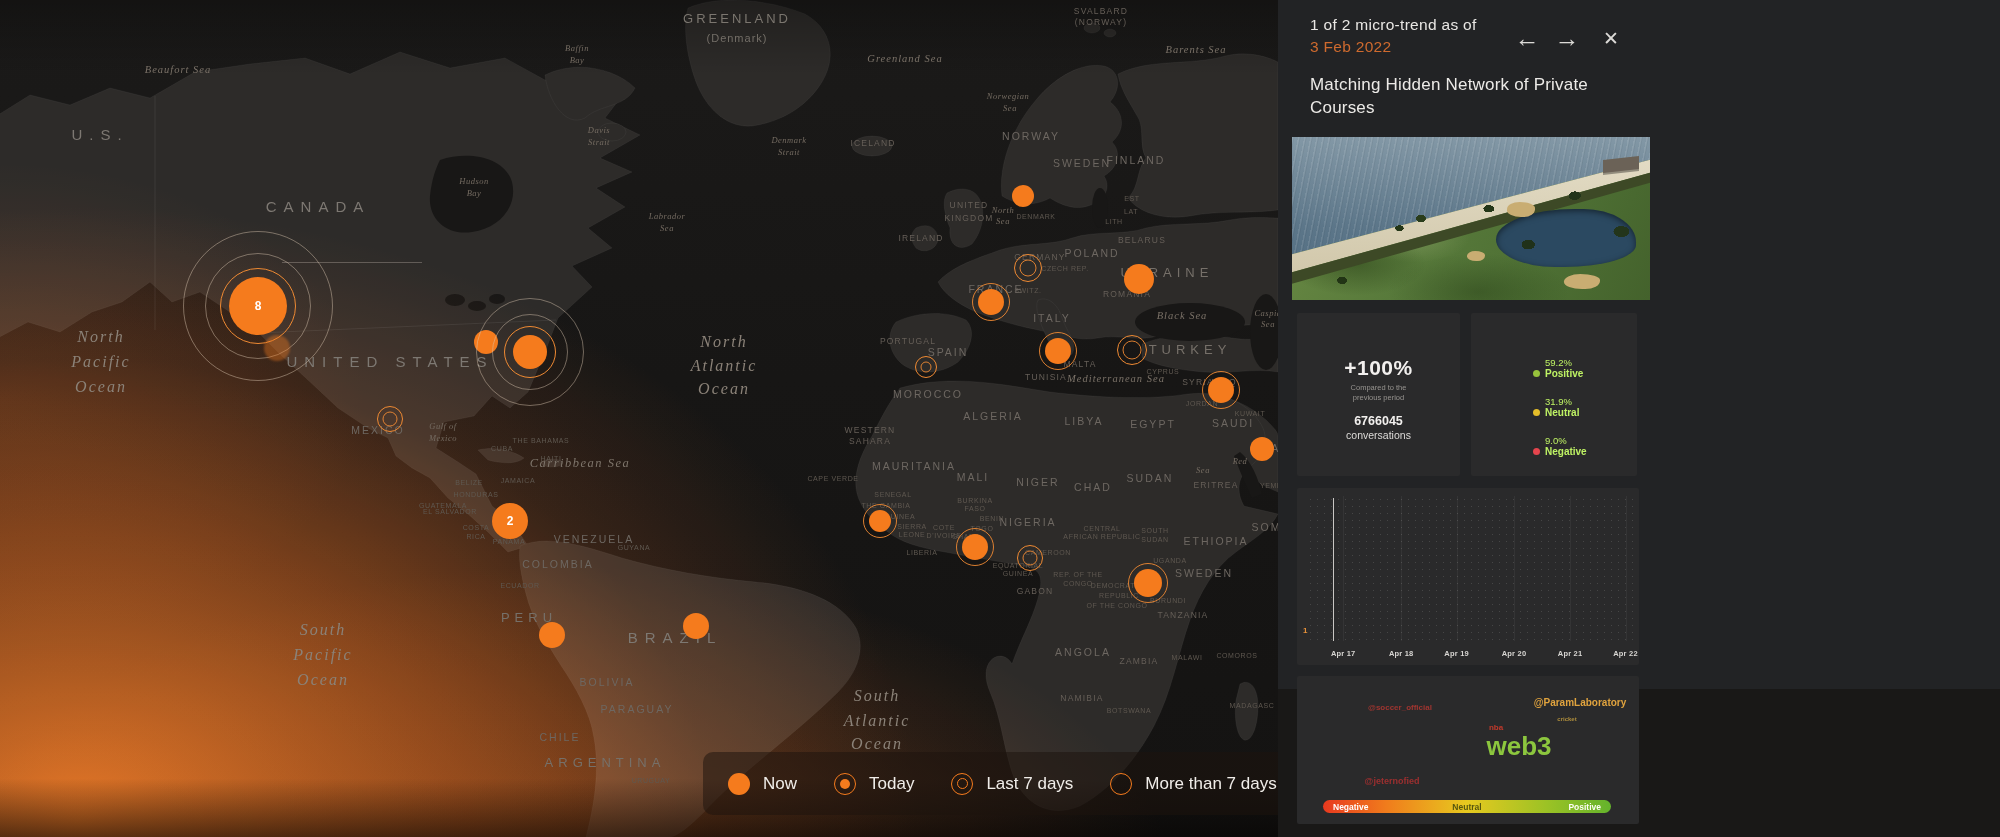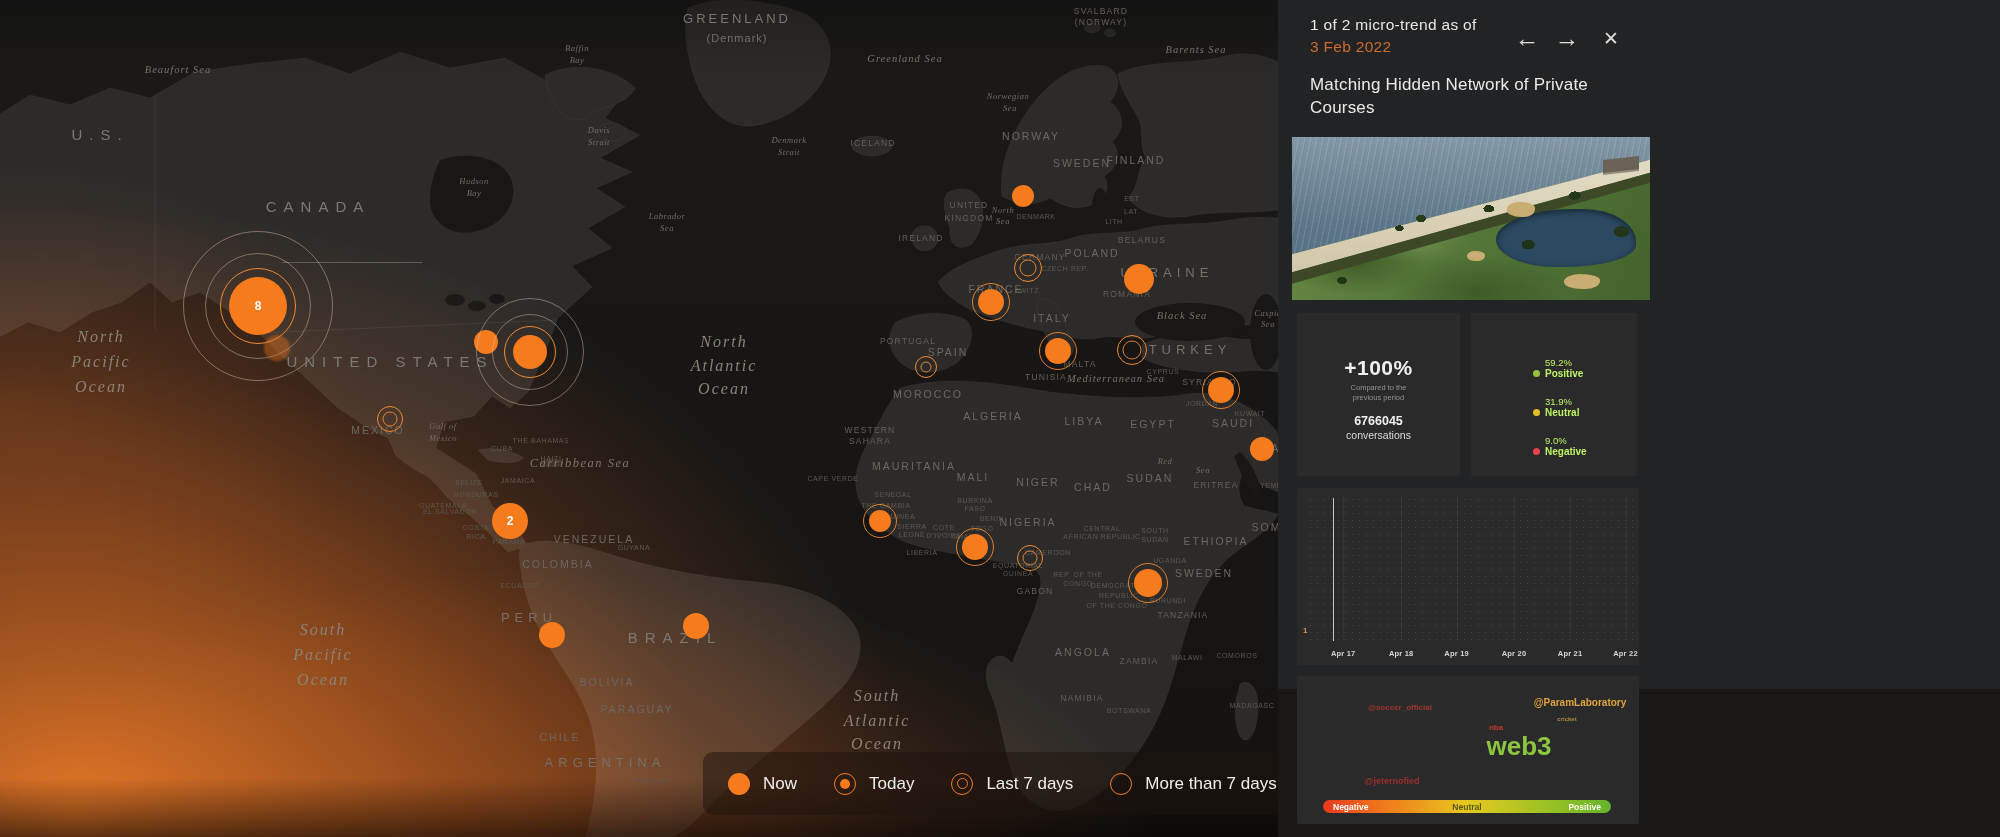"Red" span.lb { left: 1165px -> 1240px }
